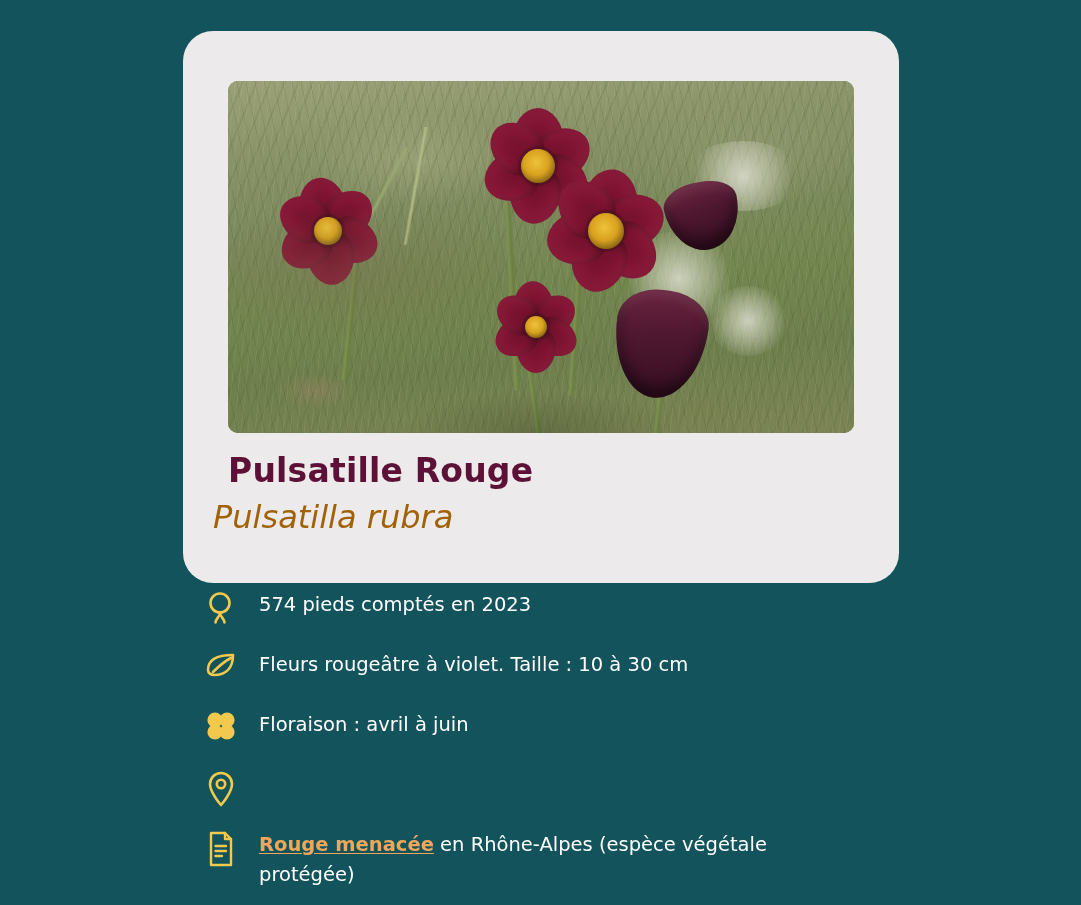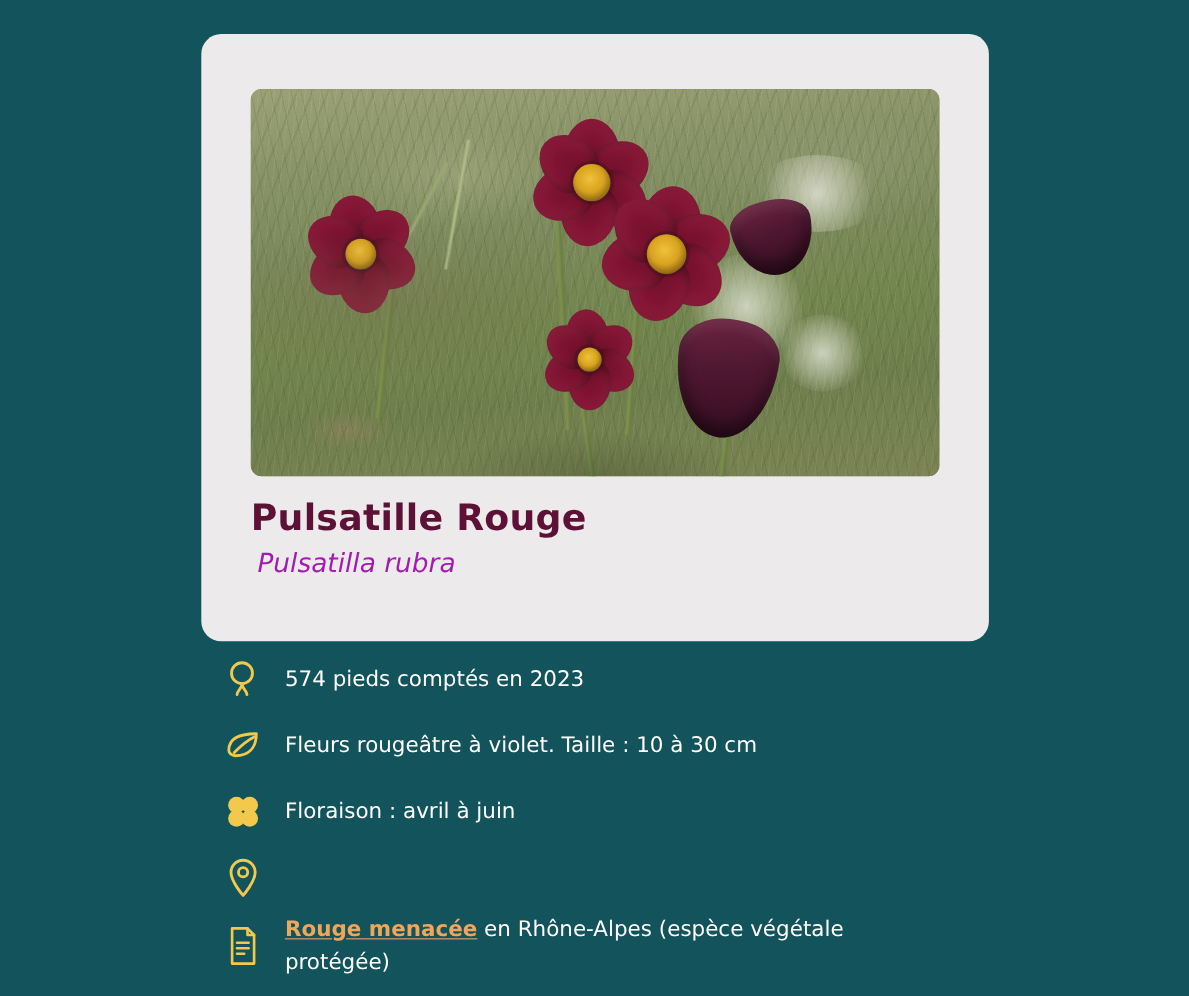"Pulsatille Rouge" .card { border-radius: 18px -> 30px }
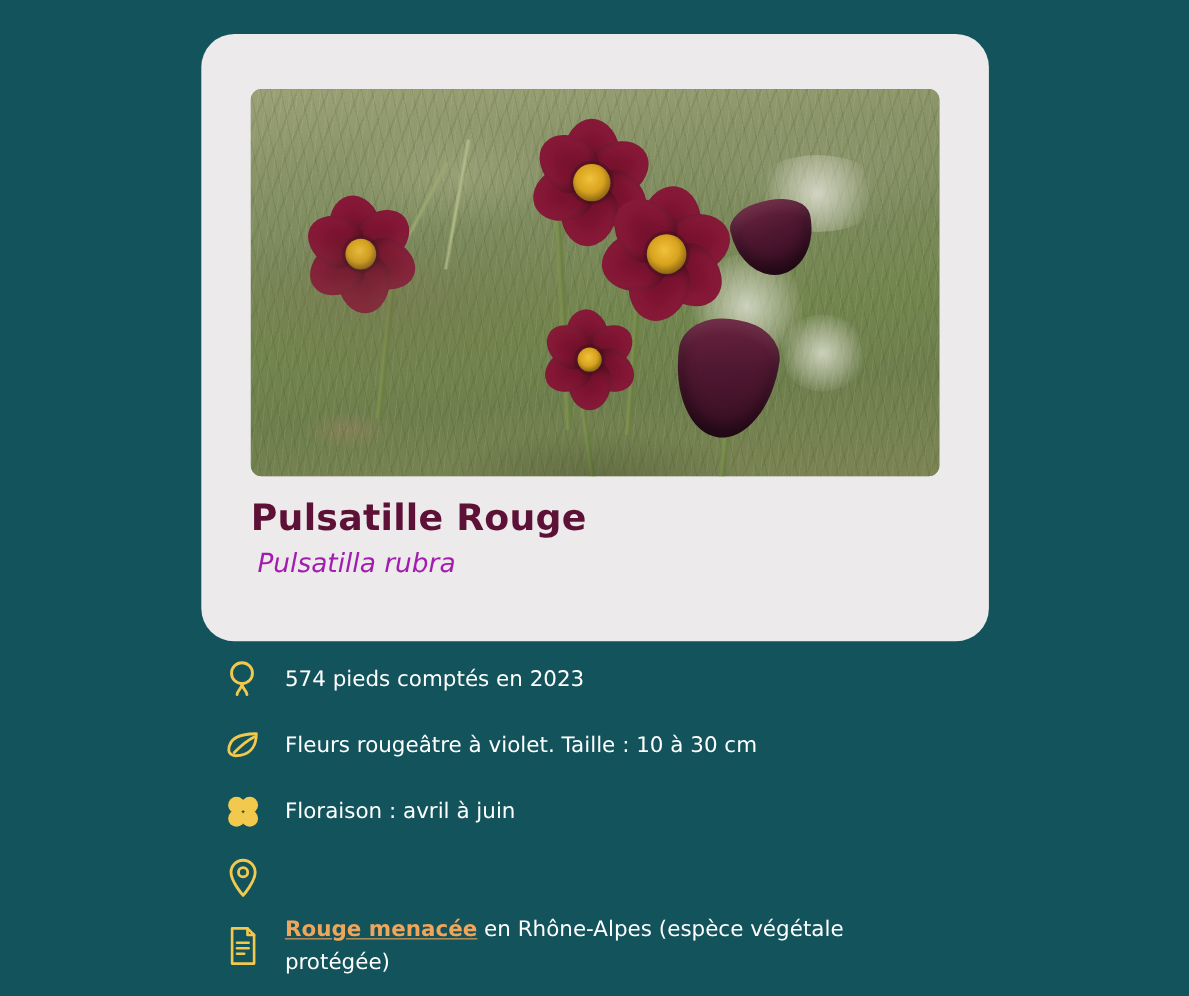"Pulsatilla rubra" .plant-latin { color: #a21caf -> #a16207; font-size: 24px -> 32px; left: 51px -> 30px }
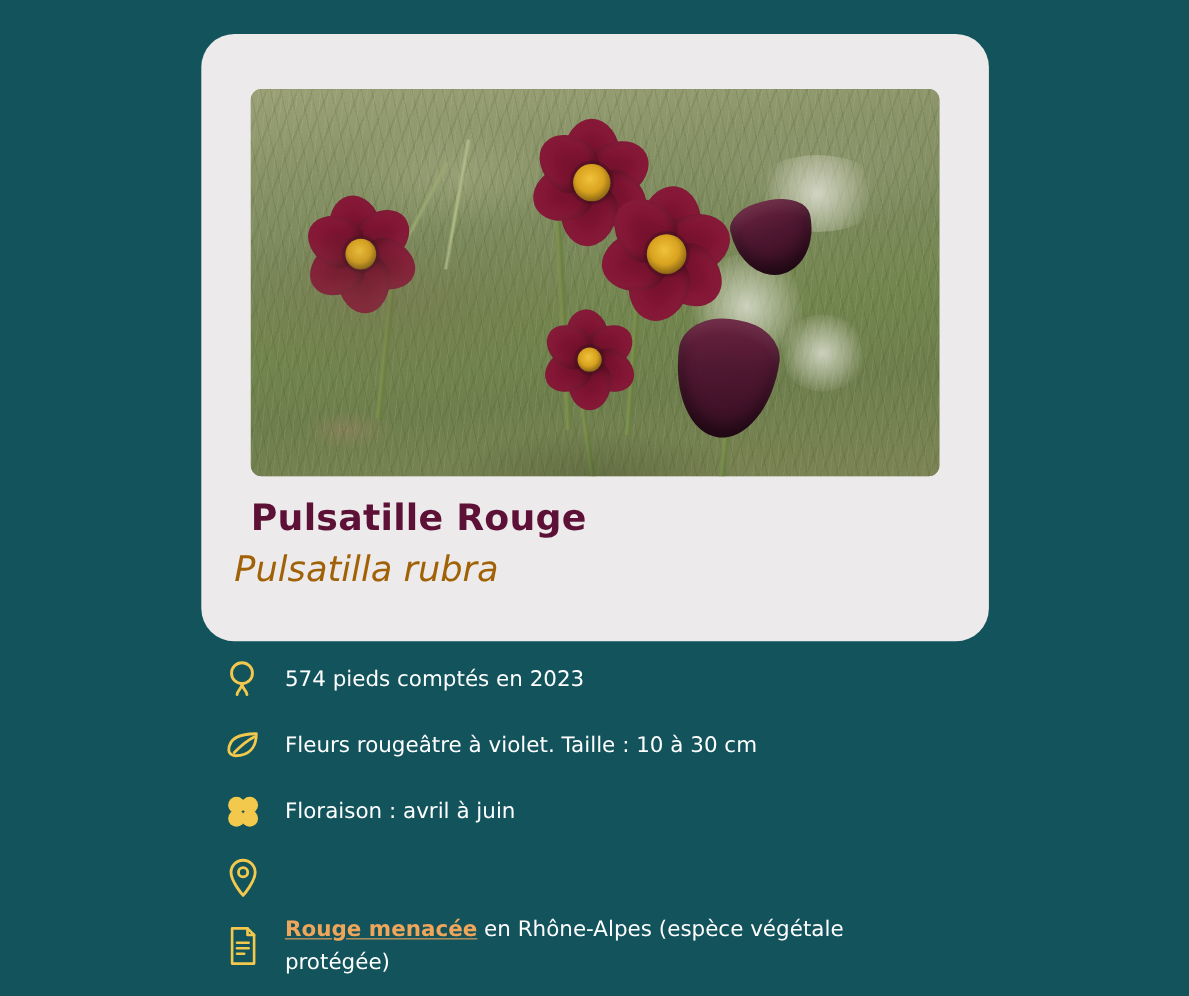"574 pieds comptés en 2023" .fact { align-items: center -> flex-start }
